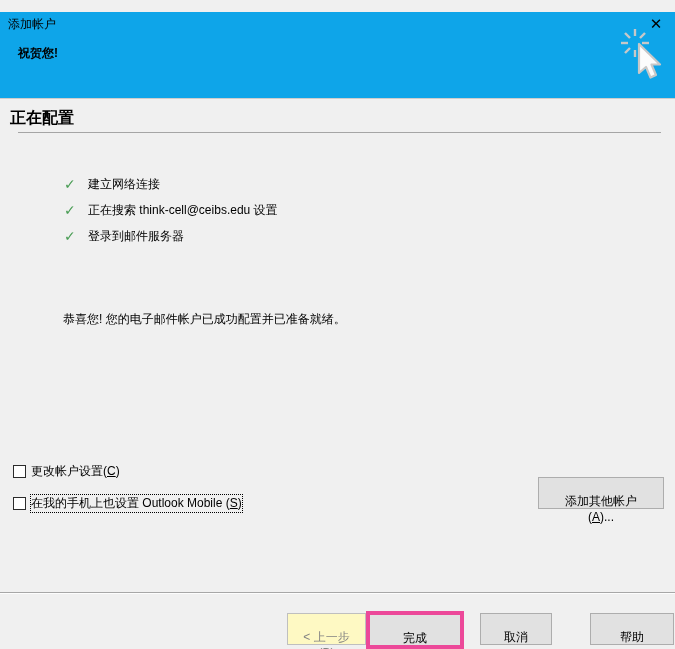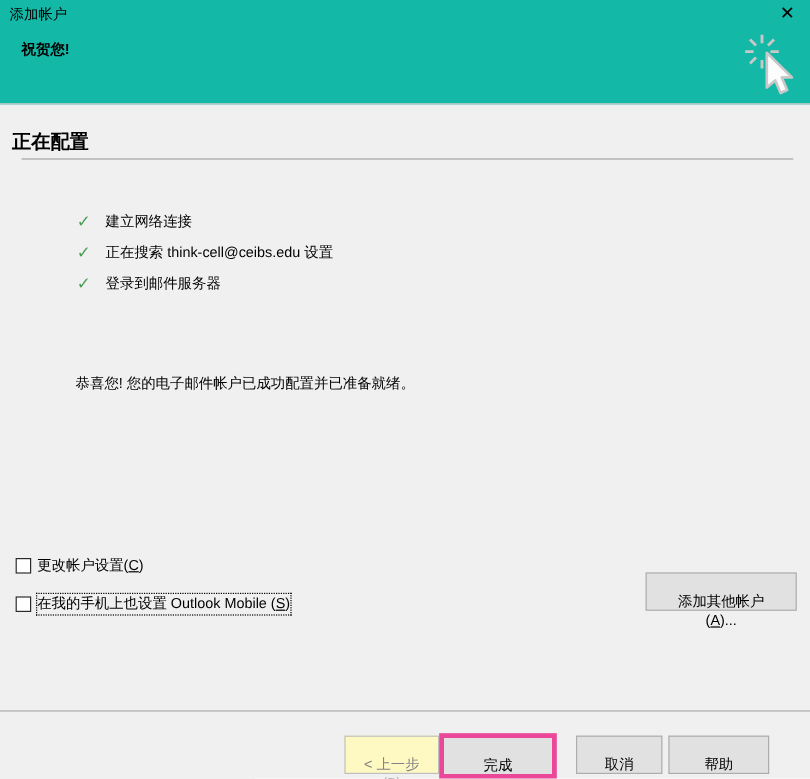"添加帐户" .header { background: #14b8a6 -> #0ea5e9; top: 0 -> 12px }
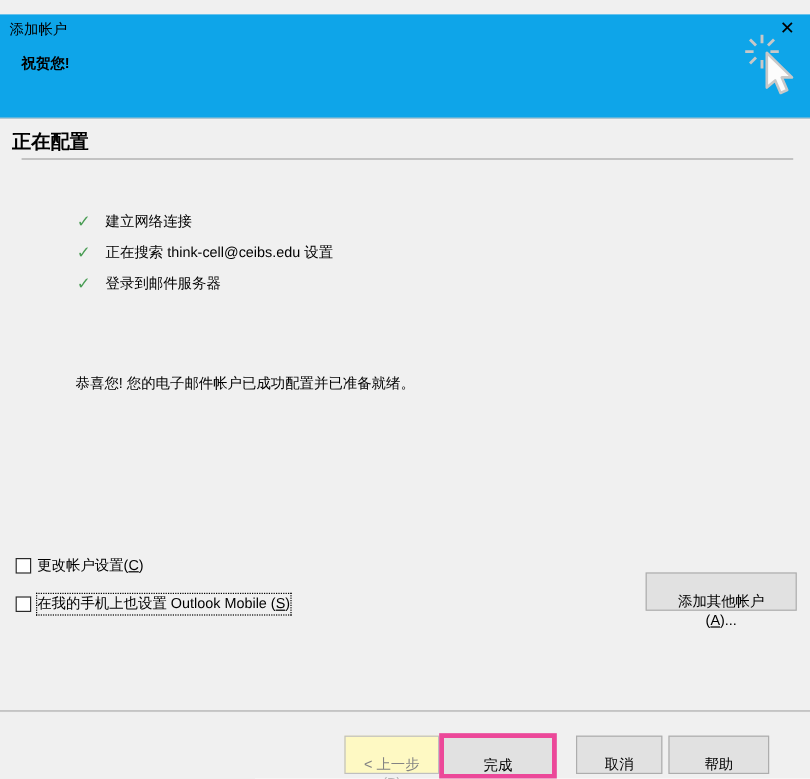"帮助" .help-btn { left: 557px -> 590px }
